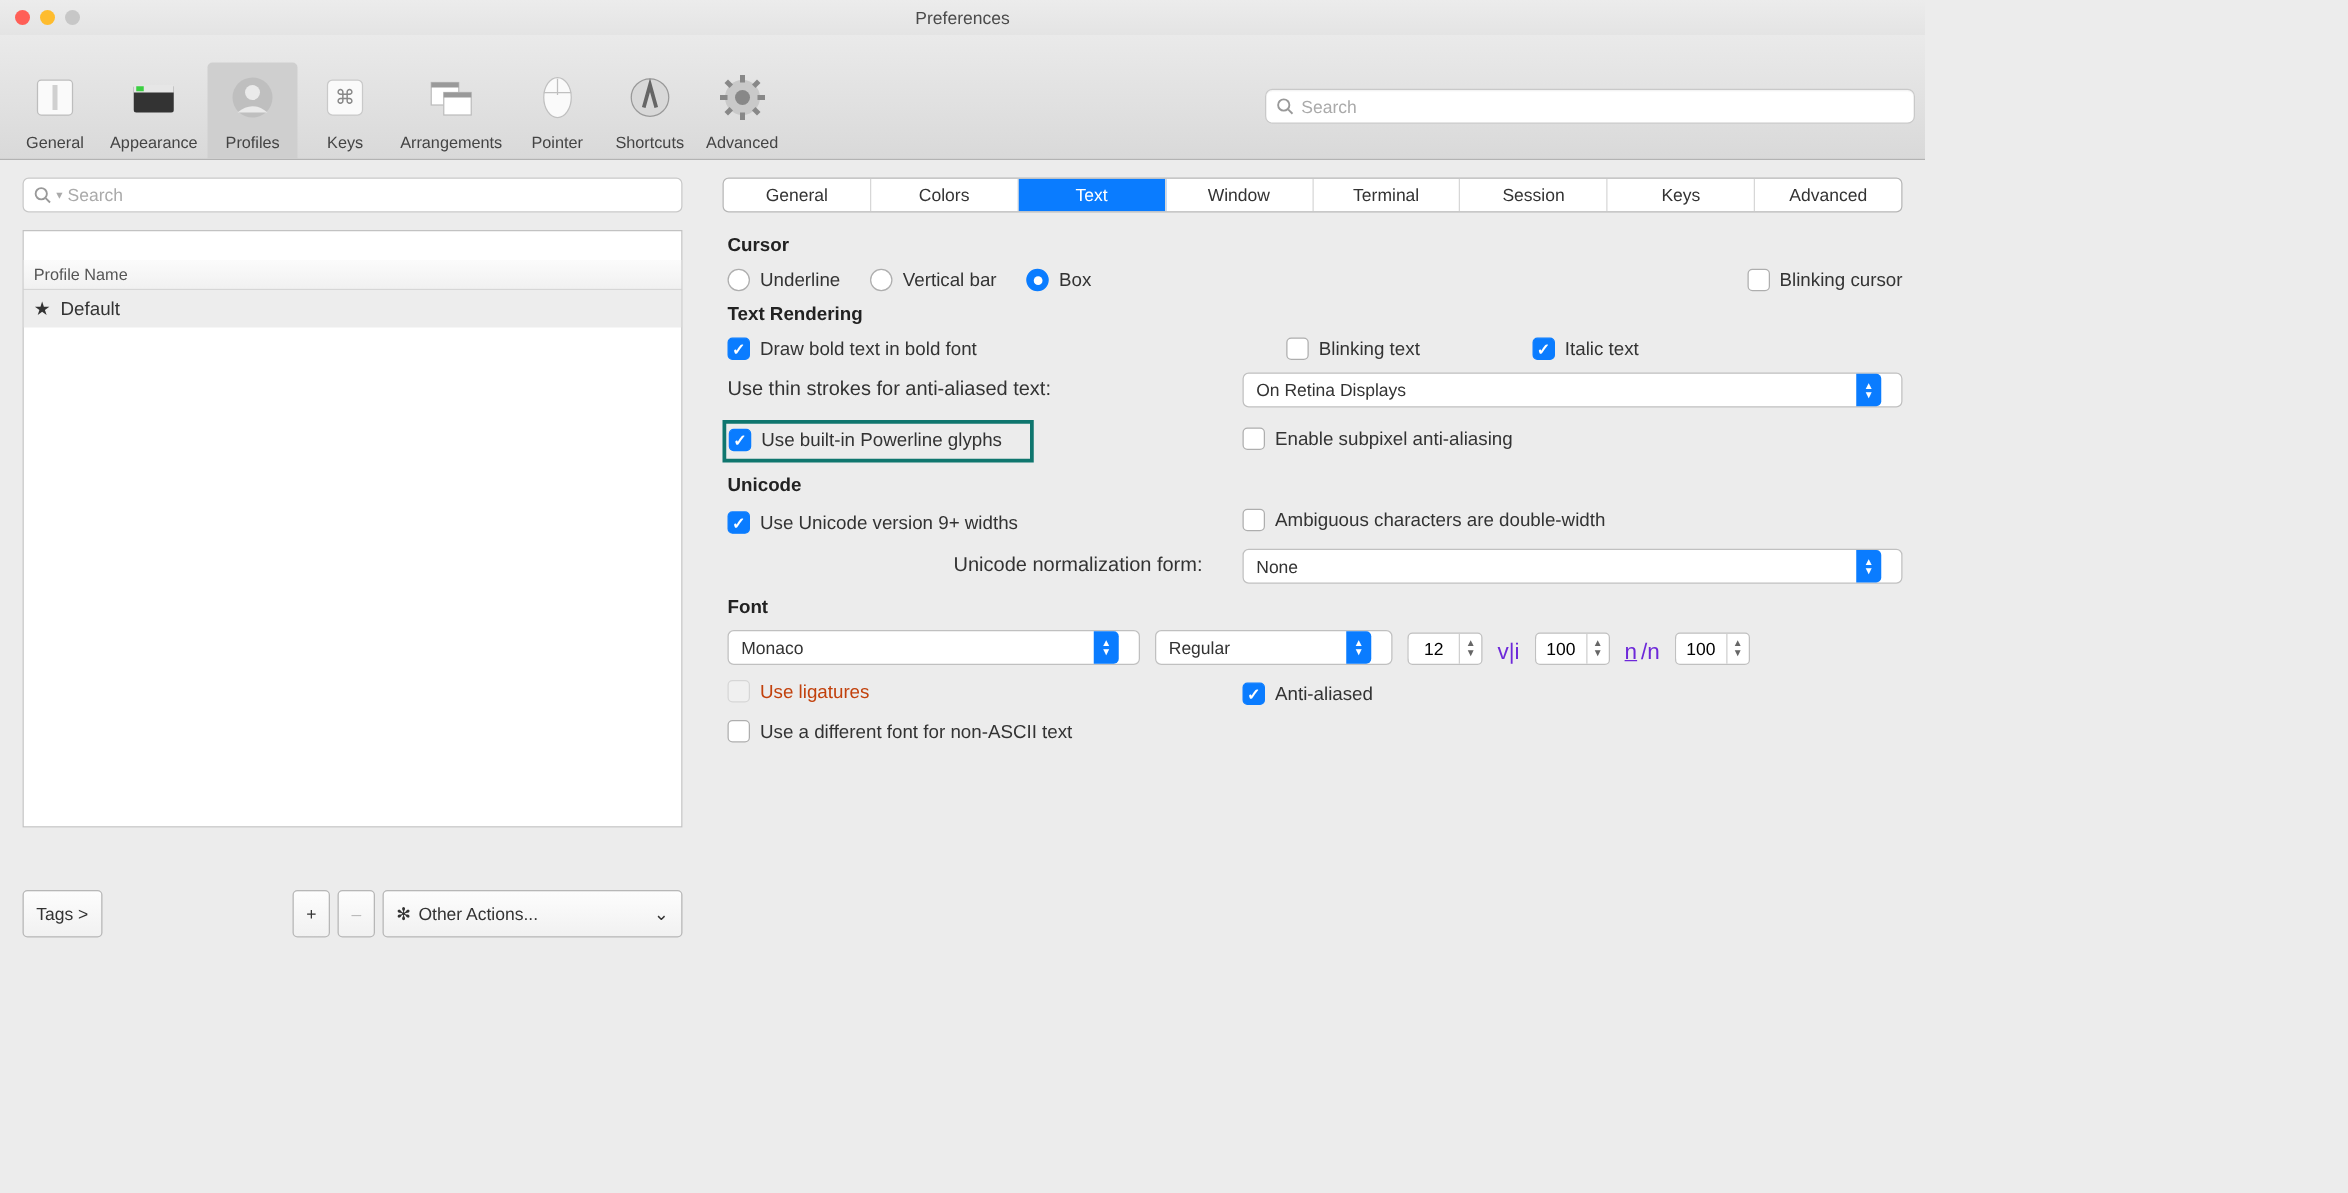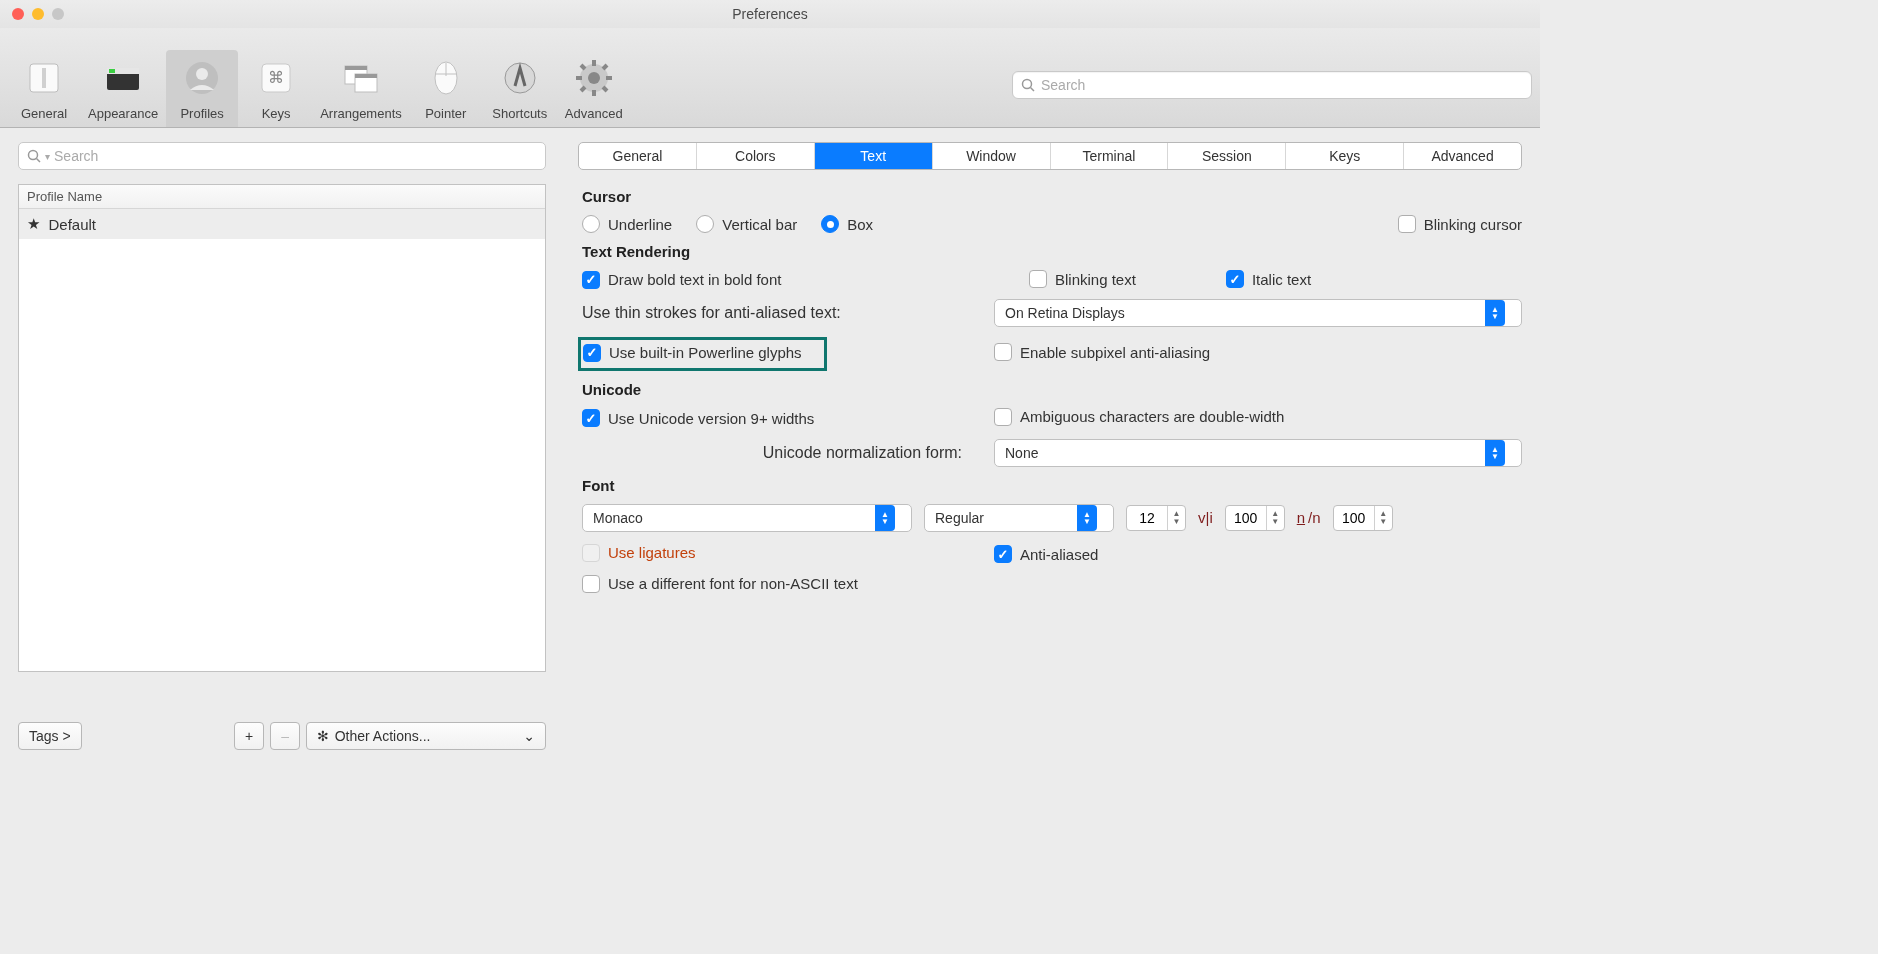"Profile Name" .profile-header { margin-top: none -> 23px }
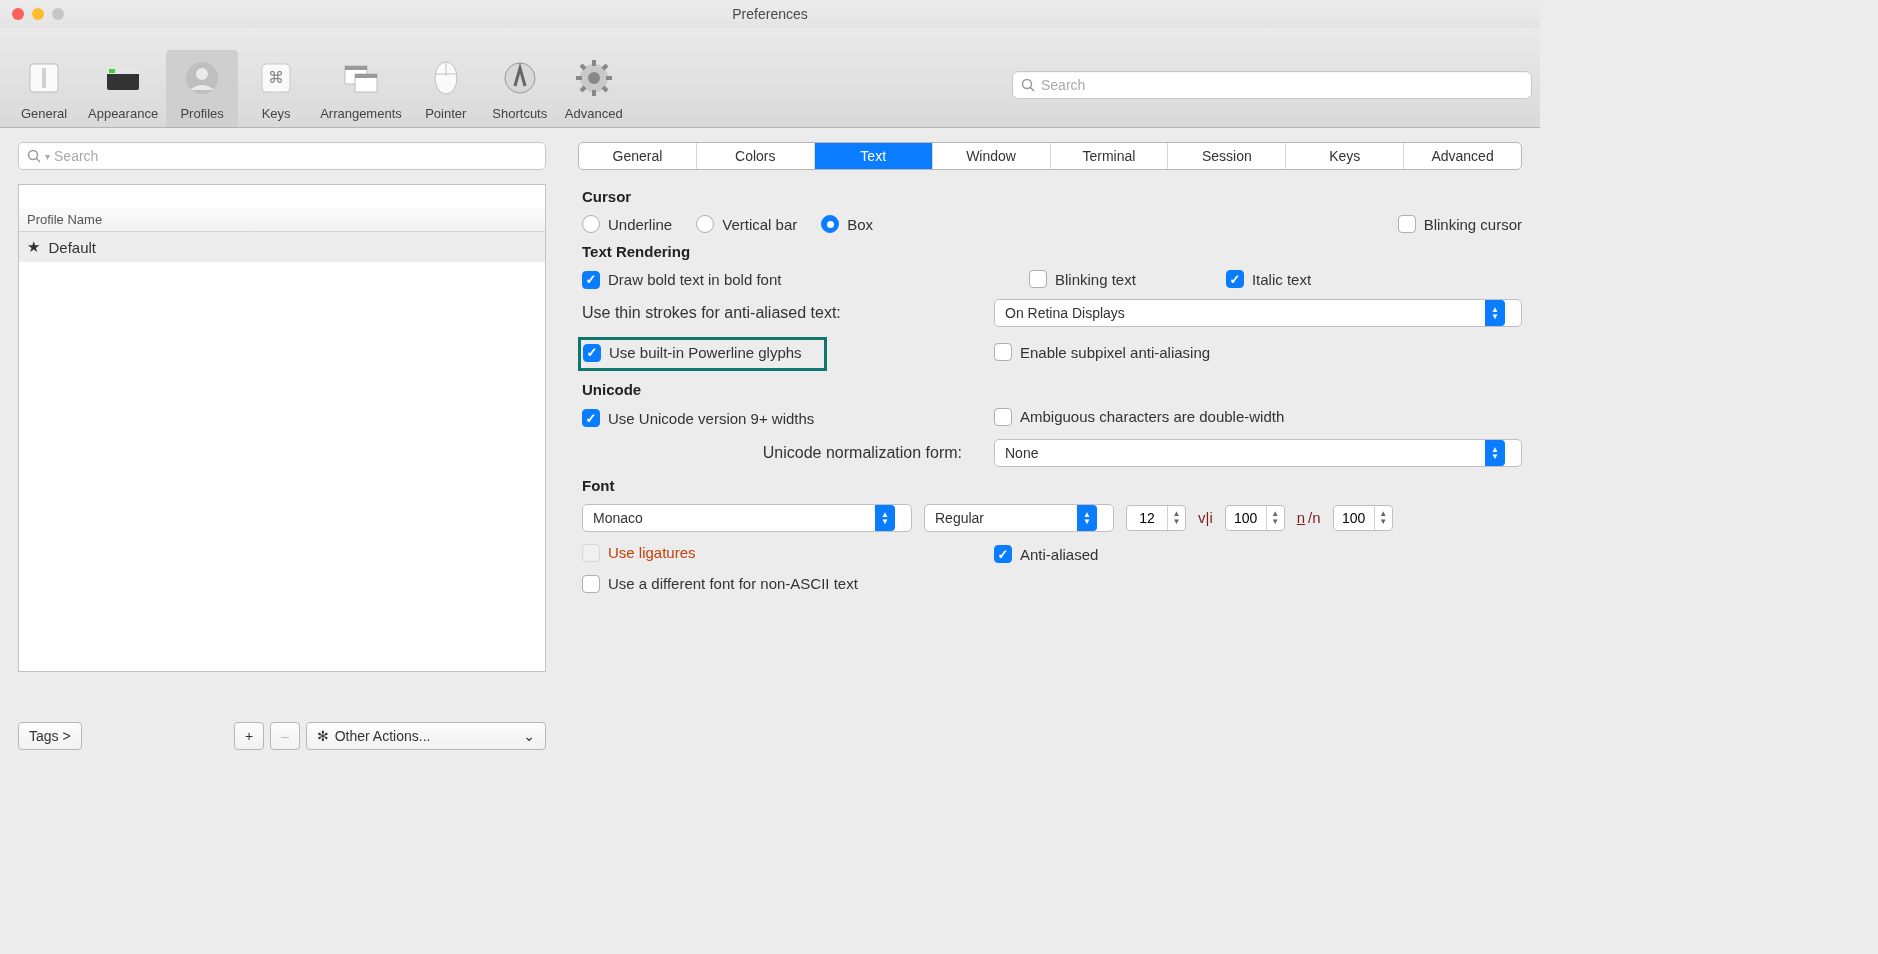"Monaco" .font-row { align-items: center -> flex-end }
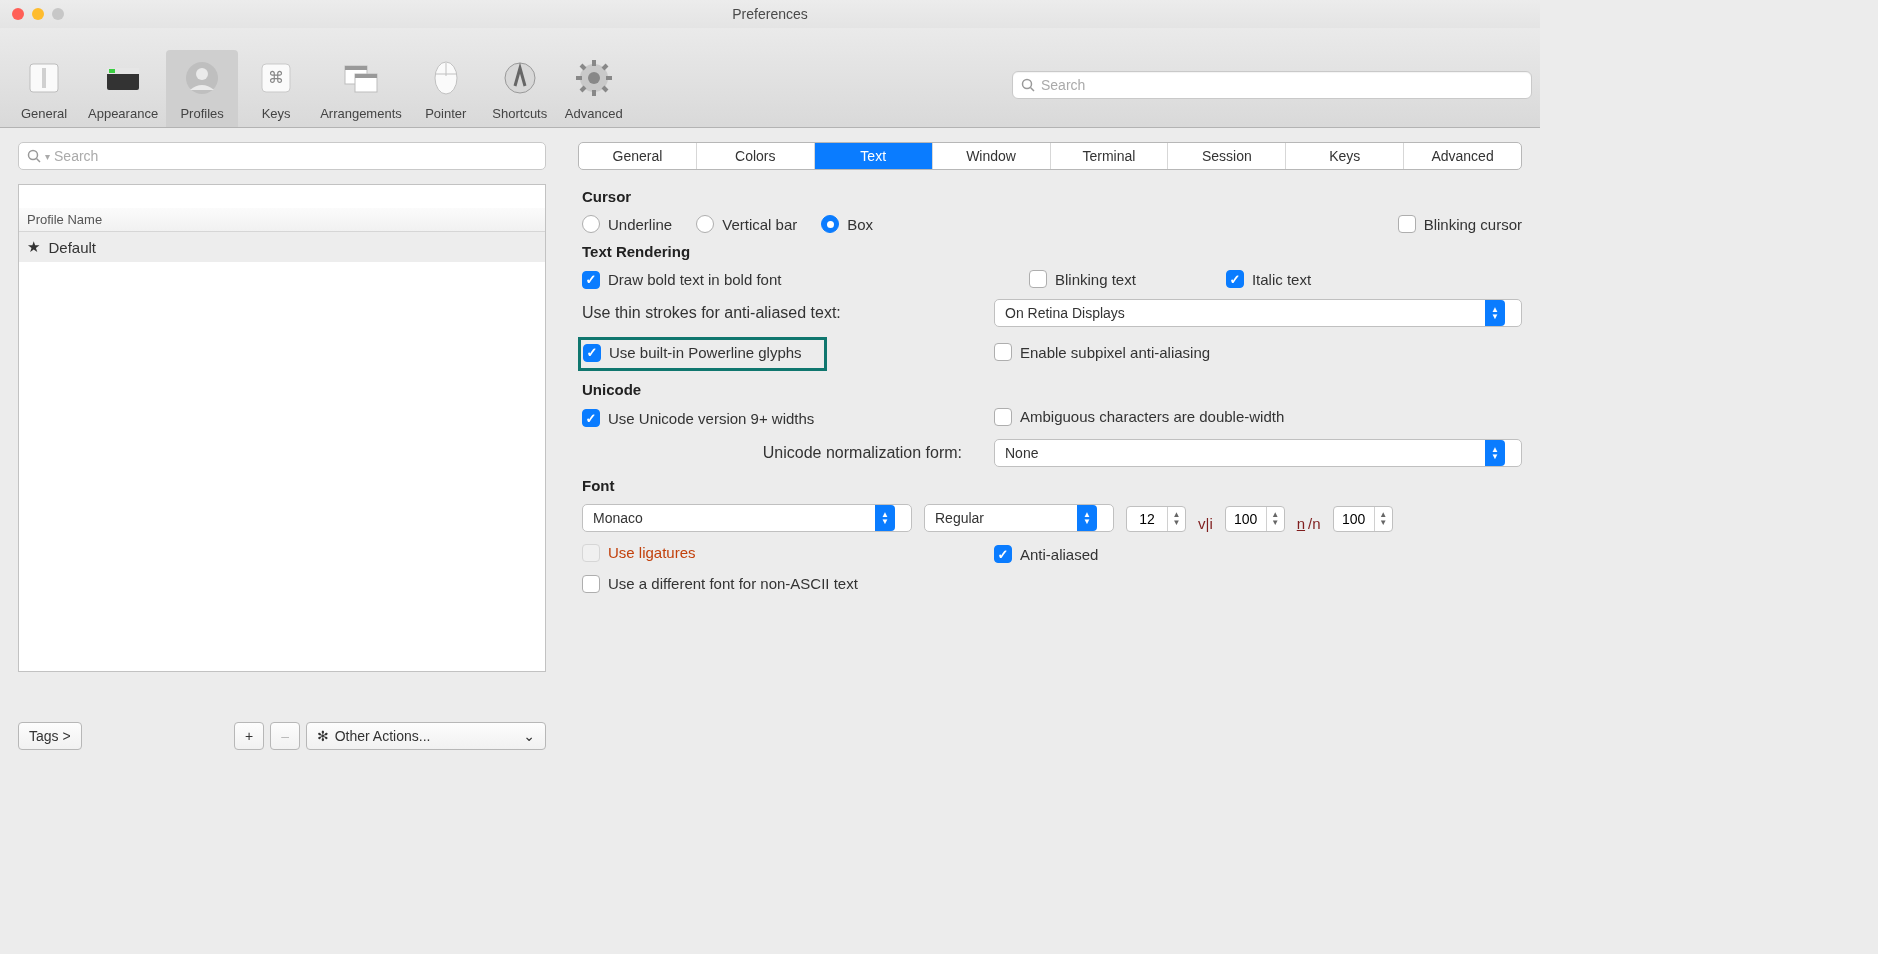"v|i" .spacing-label { color: #7f1d1d -> #6d28d9; font-size: 15px -> 18px }
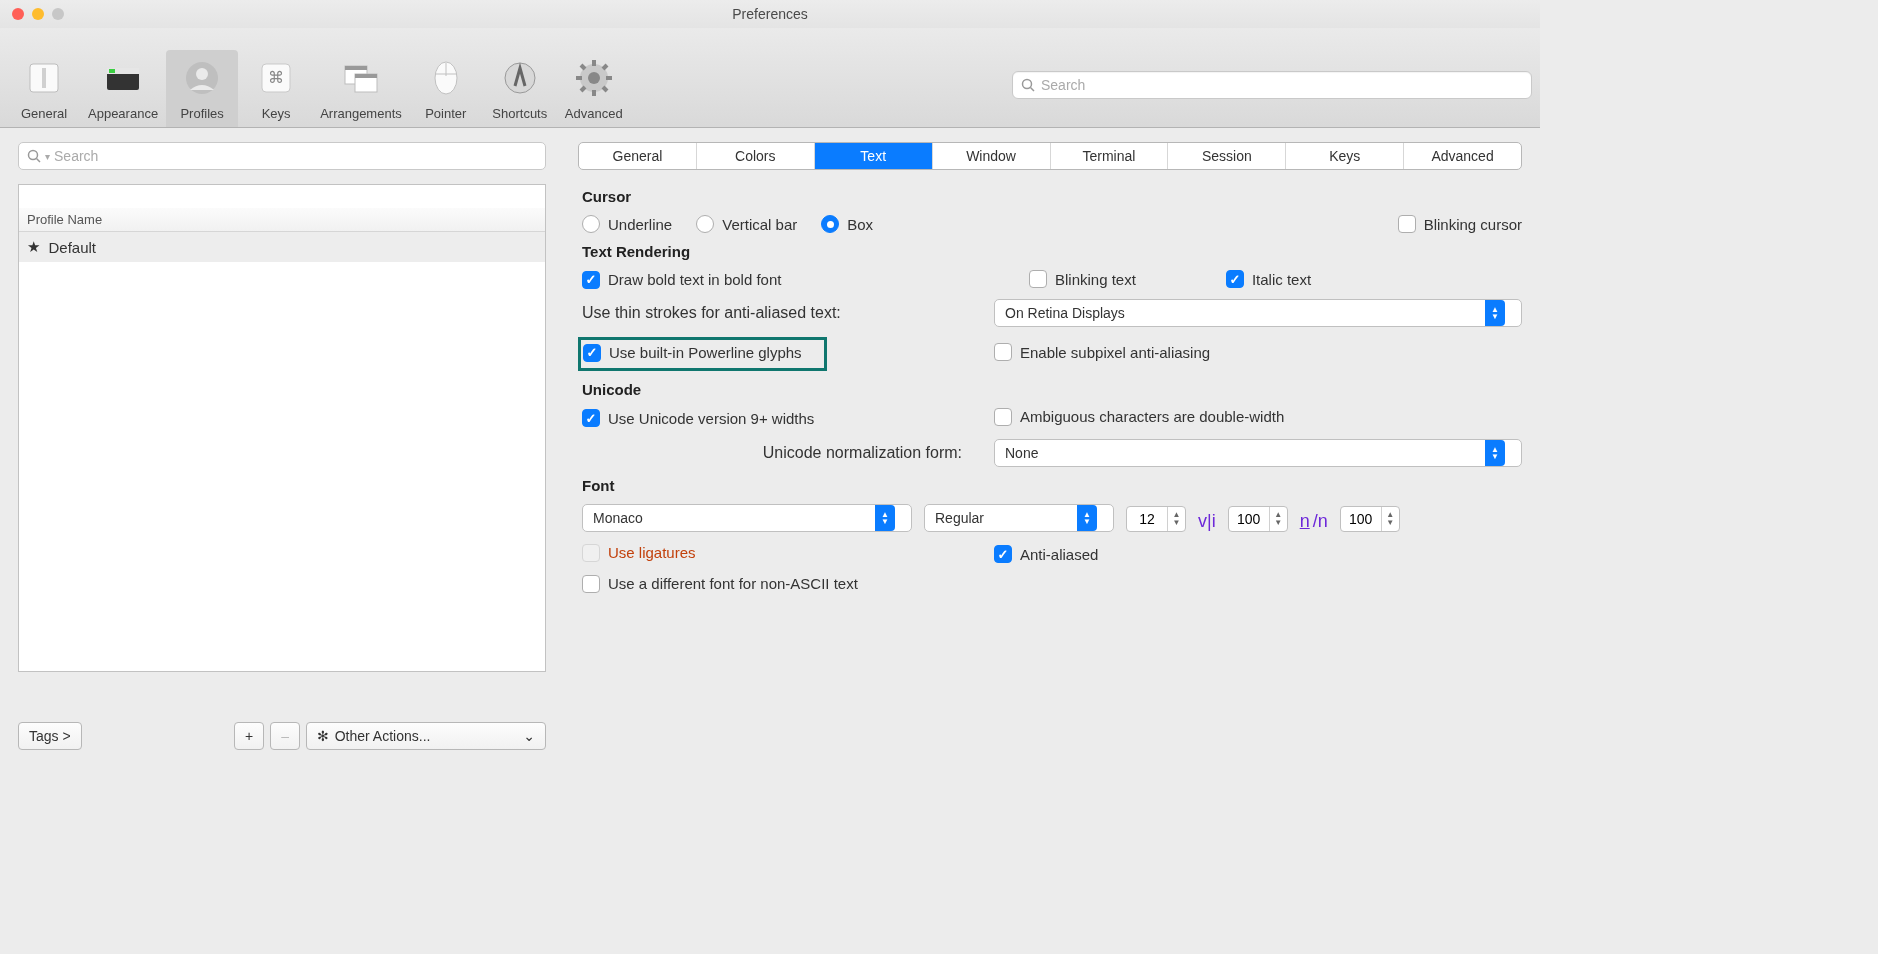"Tags >" .btn { height: 28px -> 38px }
